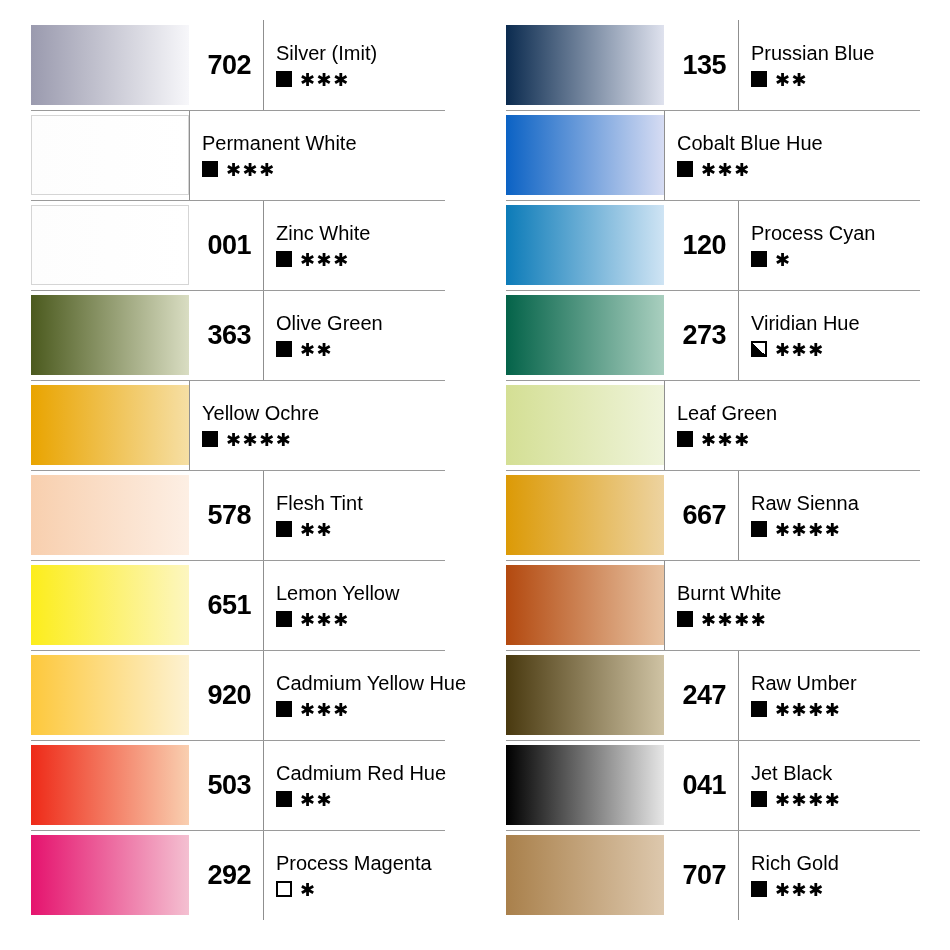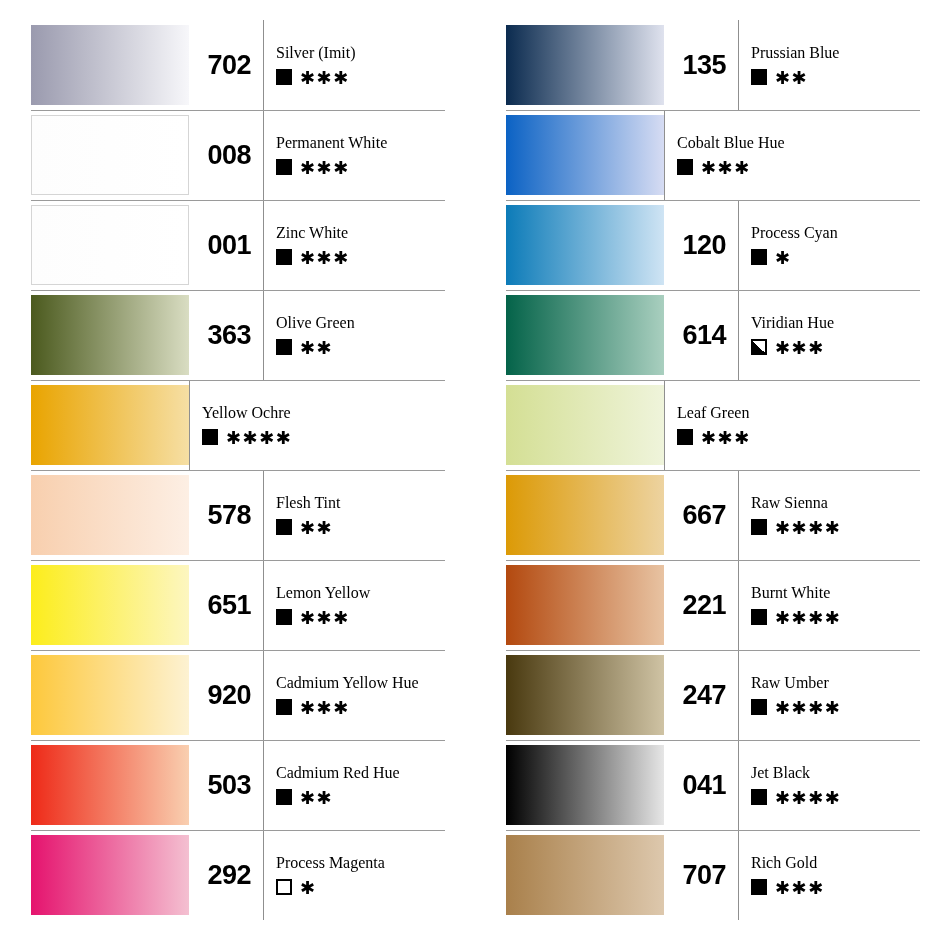"Silver (Imit)" .cname { font-family: Liberation Serif, serif -> none; font-size: 16px -> 20px }
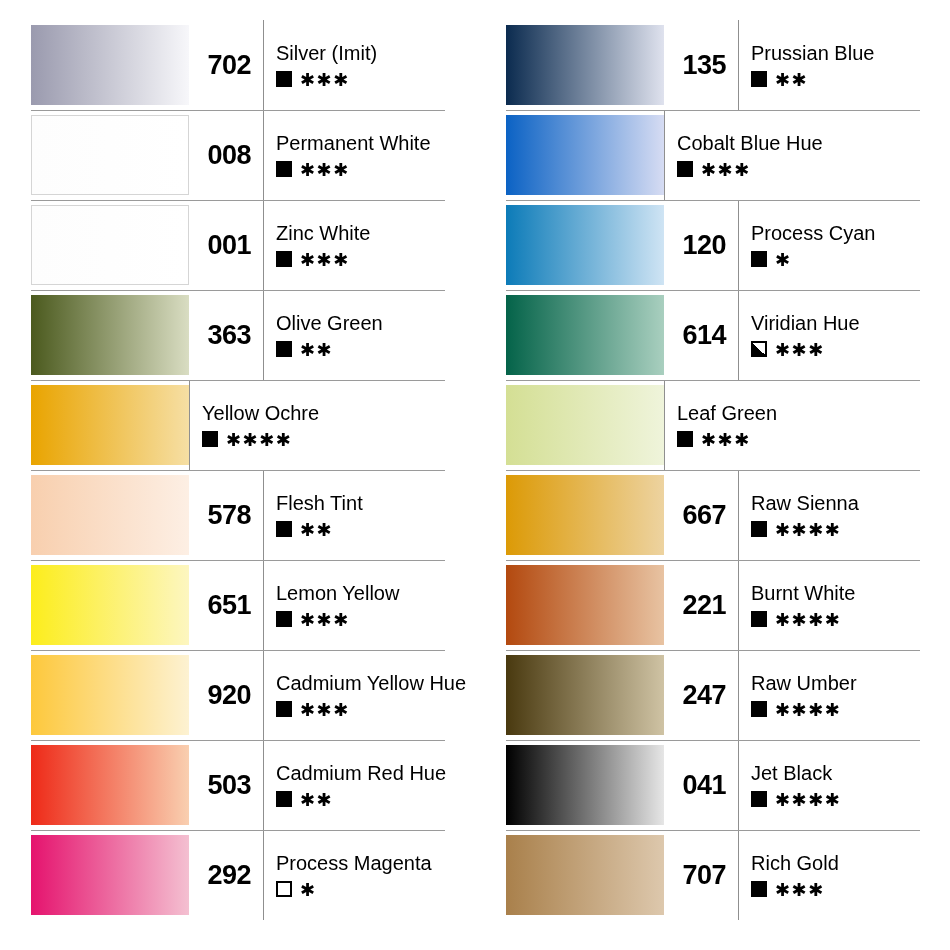"008" div.num-cell { html: <div> <div>008</div> </div> -> none }
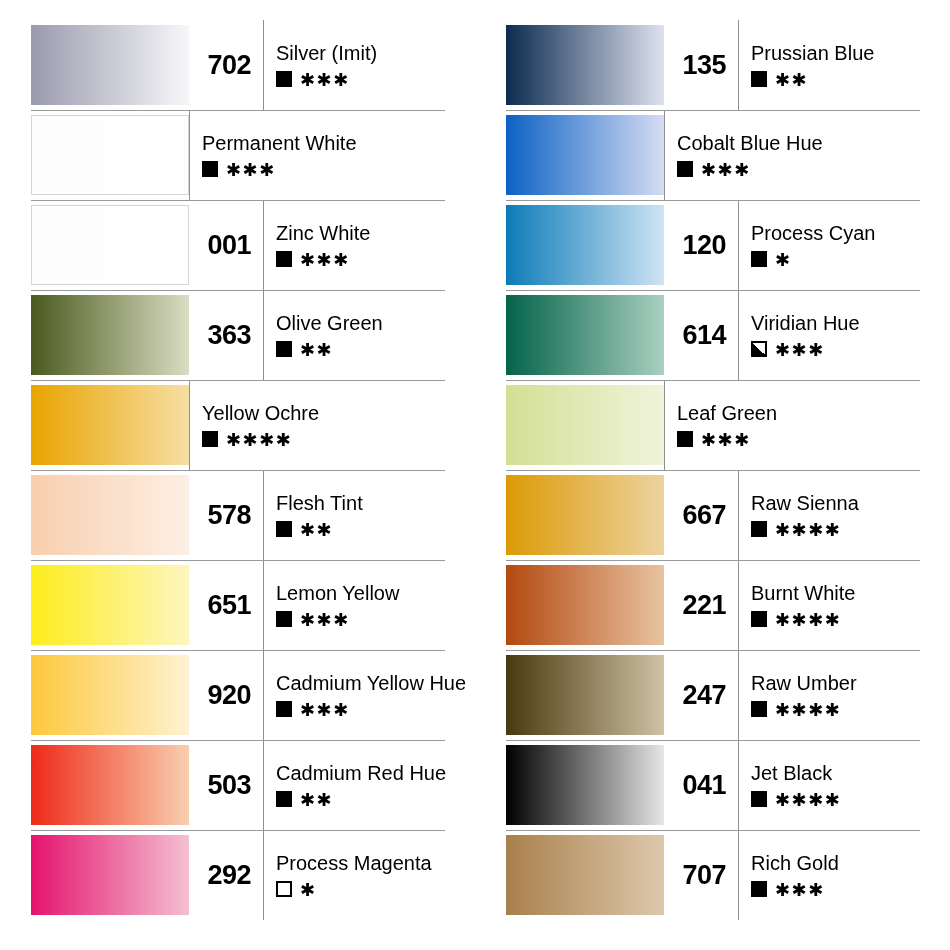"614" div.num { text: 614 -> 273 }
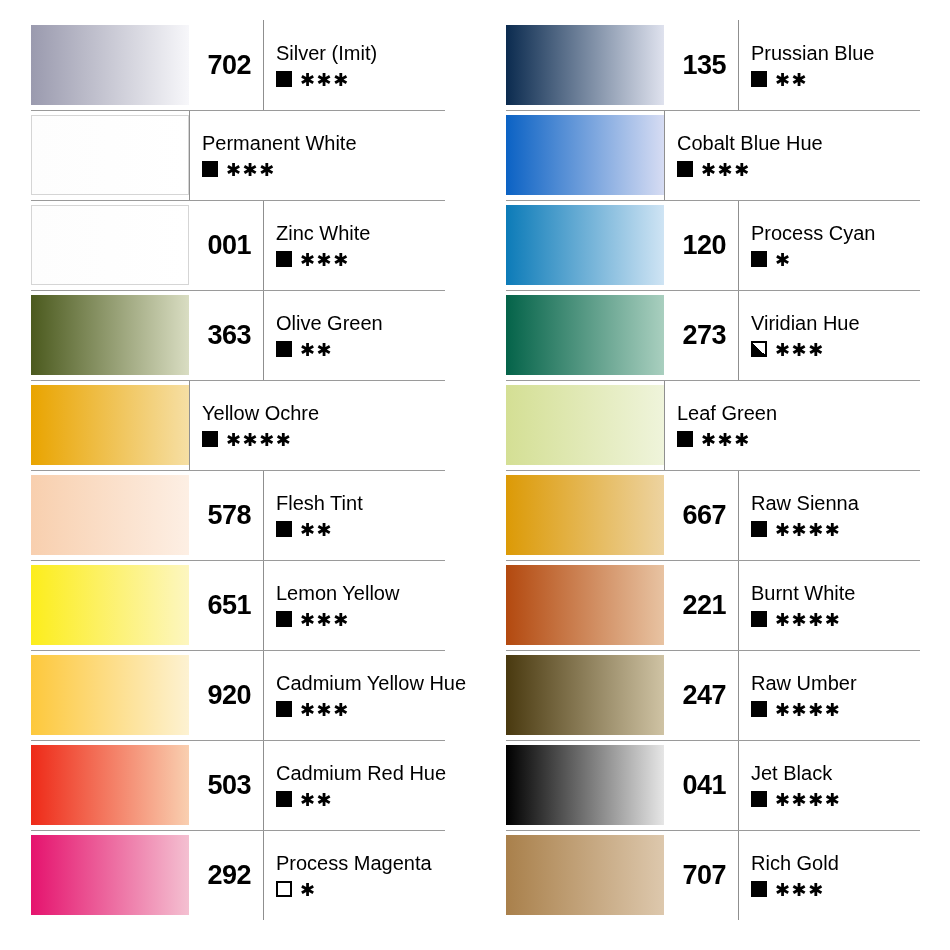"221" div.num-cell { html: <div> <div>221</div> </div> -> none }
